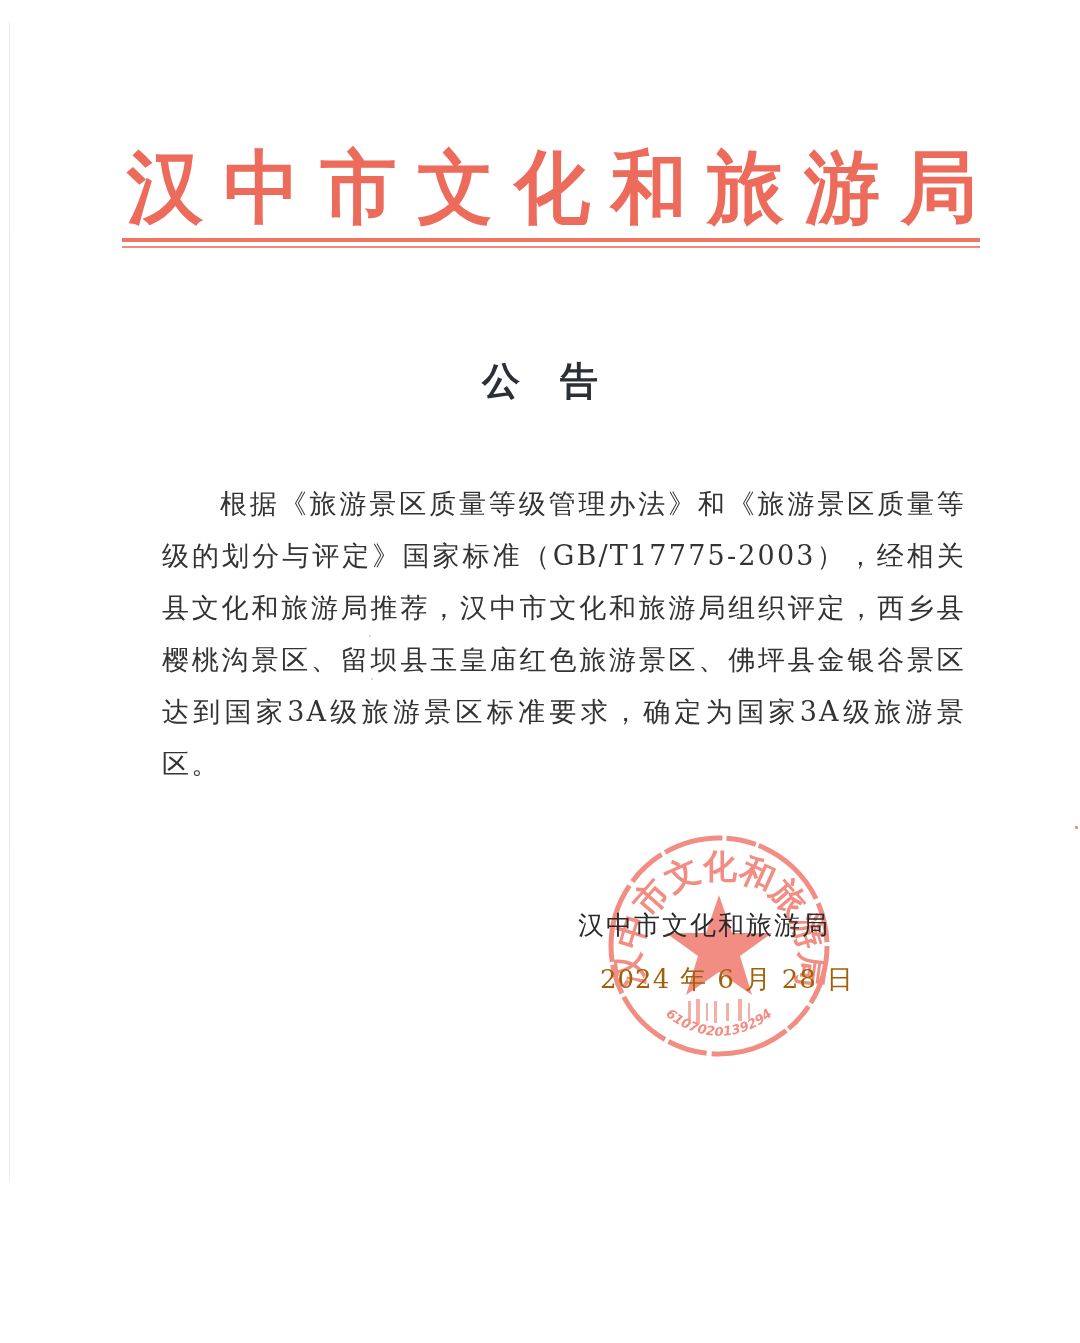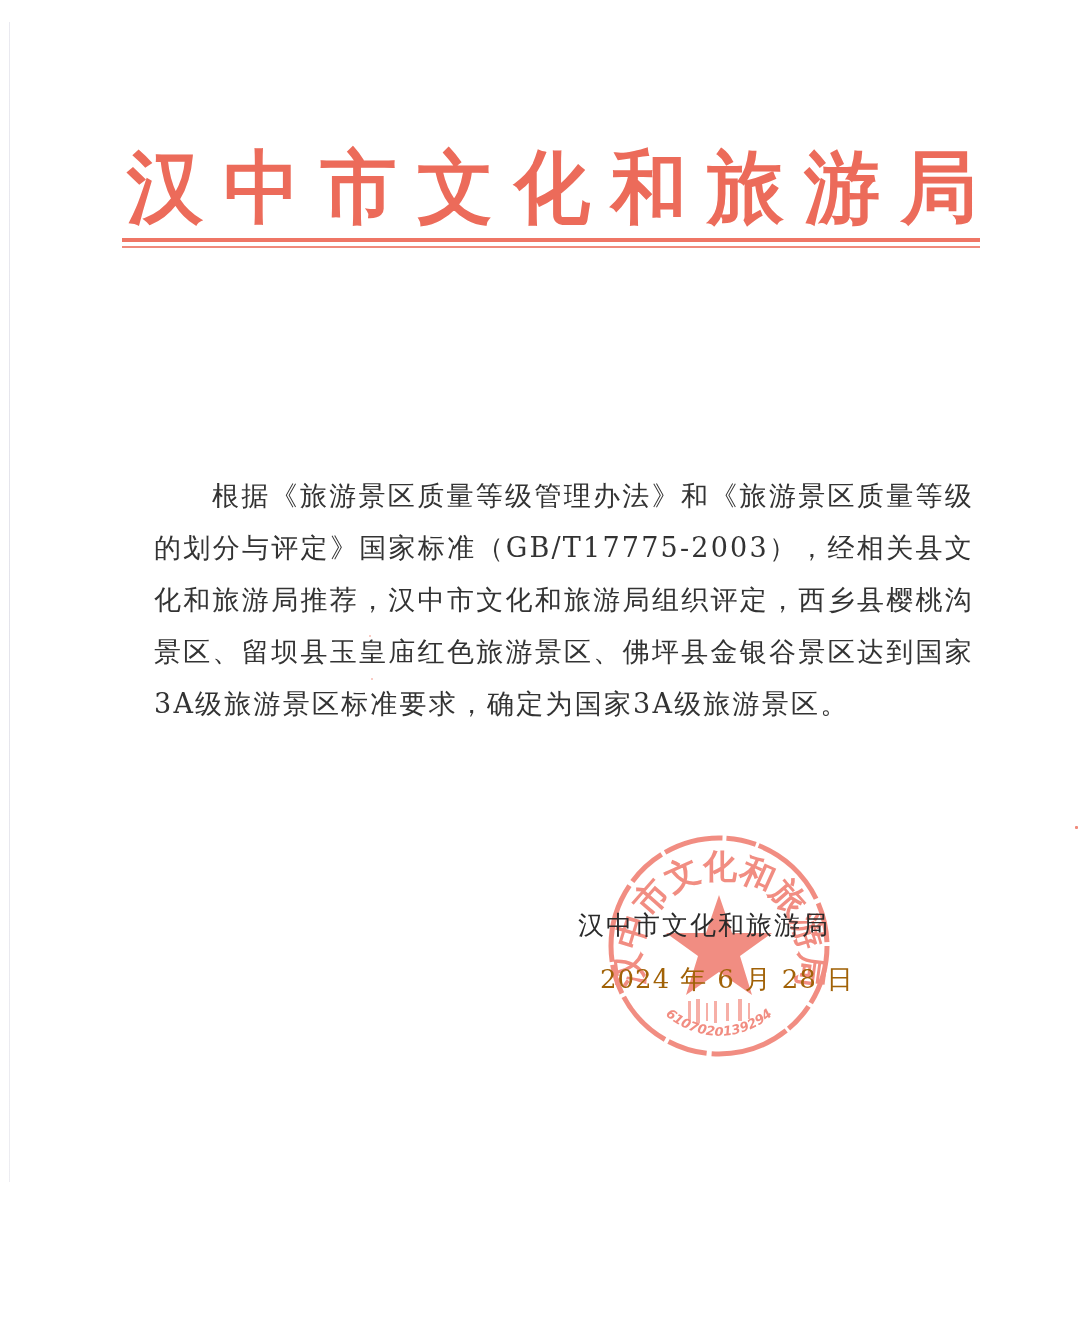"公告" div.notice-title { html: none -> <div>公告</div> }
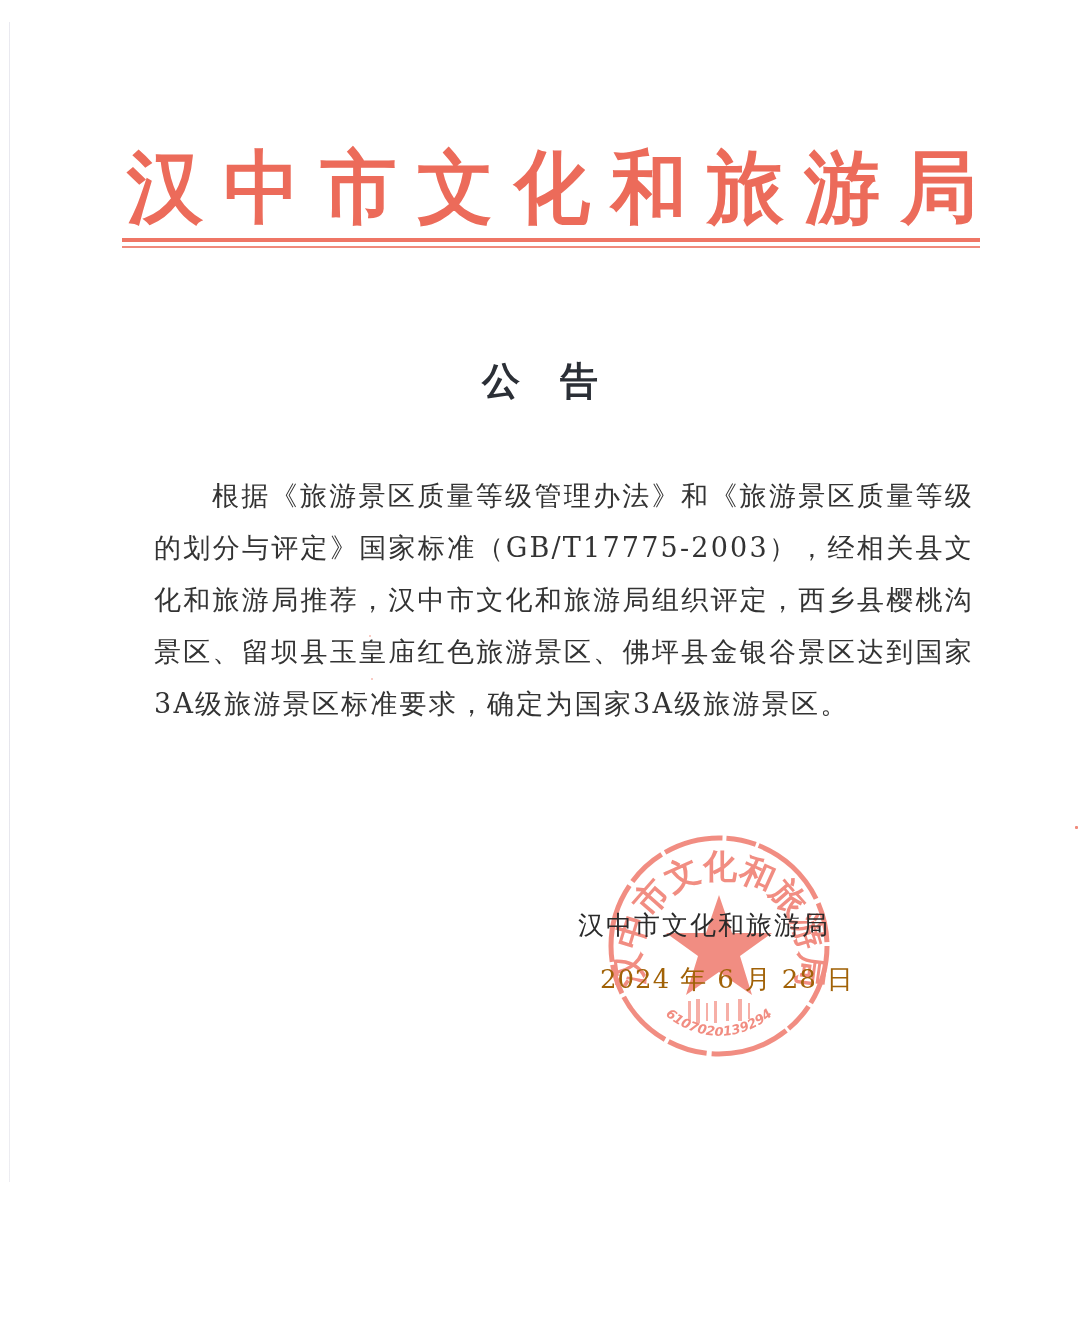"根据《旅游景区质量等级管理办法》和《旅游景区质量等级的划分与评定》国家标准（GB" .body-text p { margin: 0 -> 8px }
